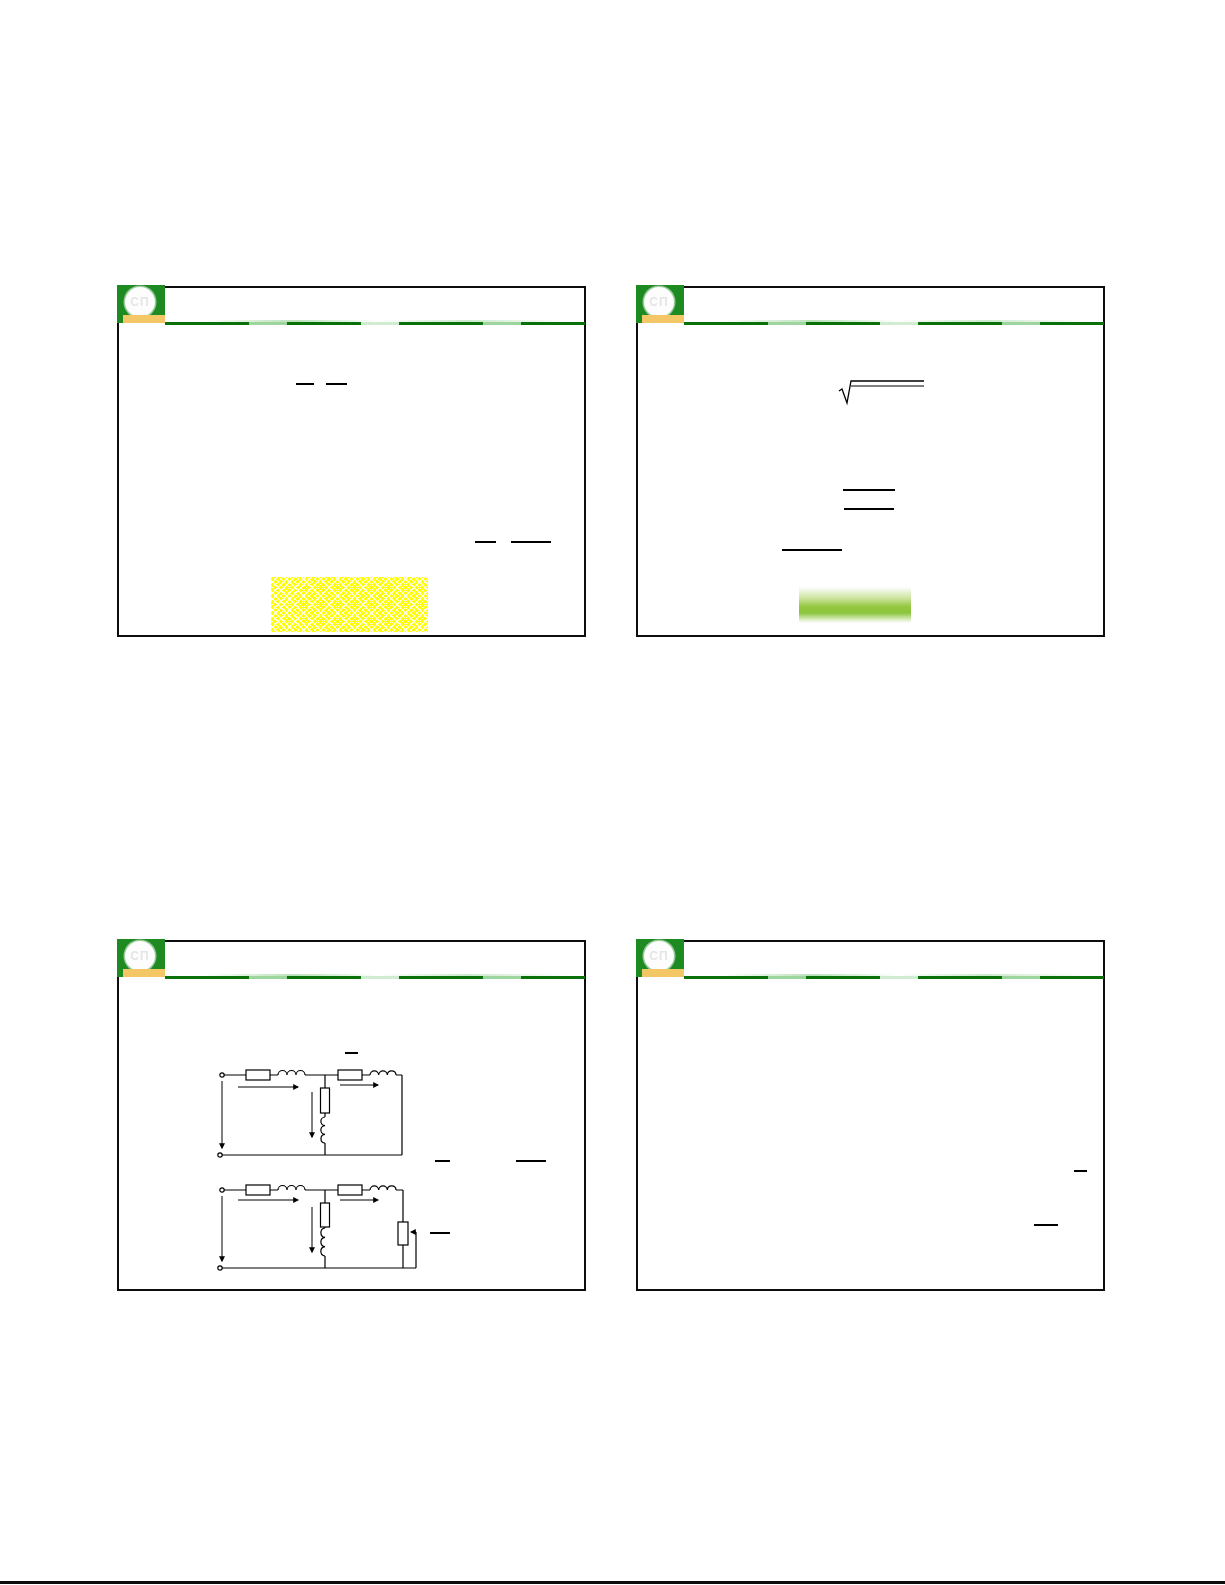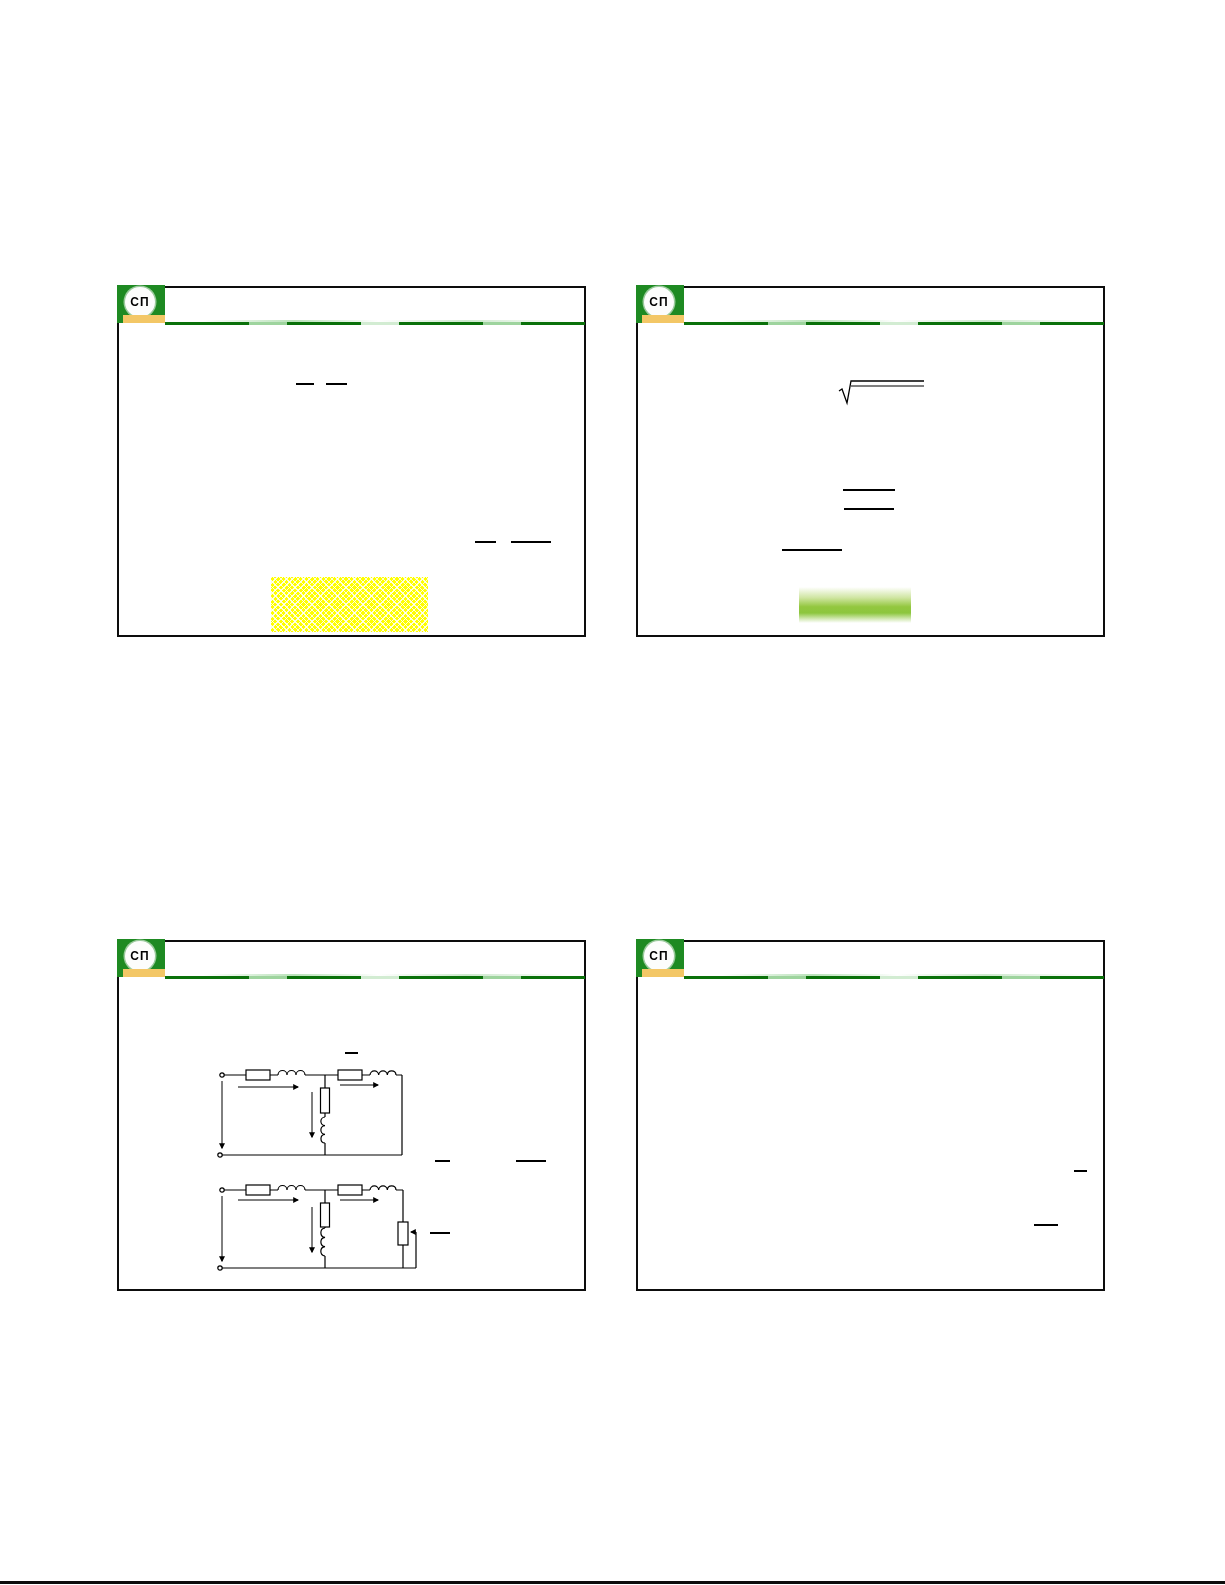"СП" .logo-letters { color: #000000 -> #e5e5e5 }
